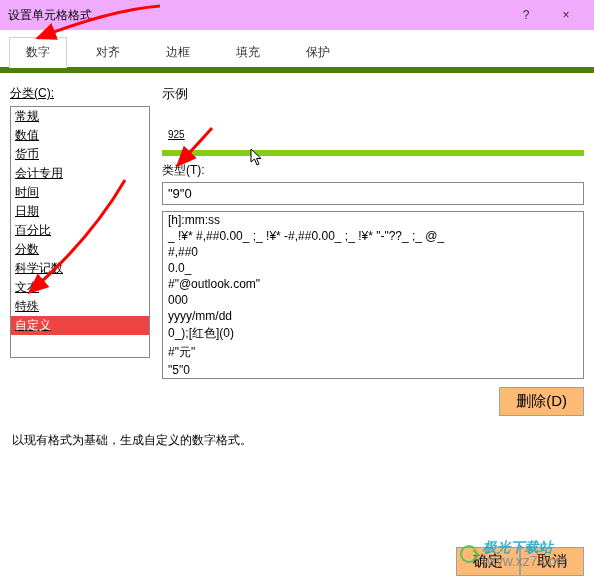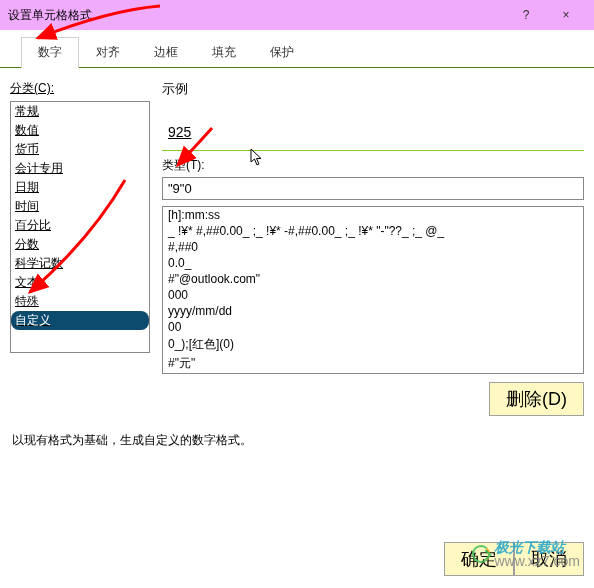"数字" .tabs { border-bottom: 1px solid #4d7c0f -> 6px solid #4d7c0f; gap: 0 -> 12px; padding-left: 21px -> 9px }
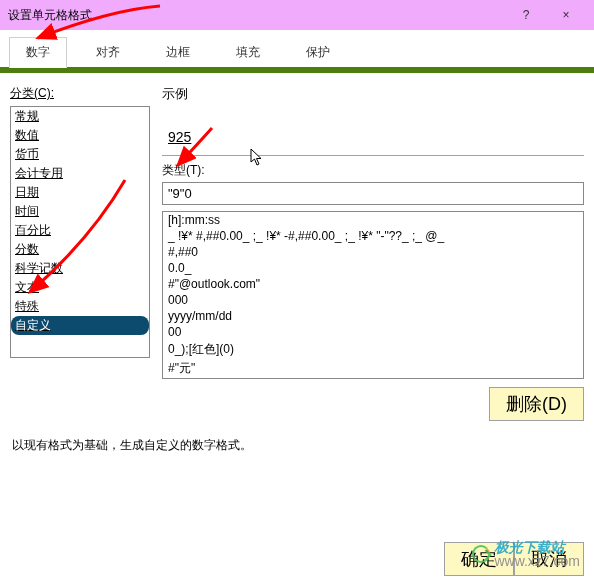"925" .example-box { border-bottom: 1px solid #84cc16 -> 6px solid #84cc16; font-size: 14px -> 10px }
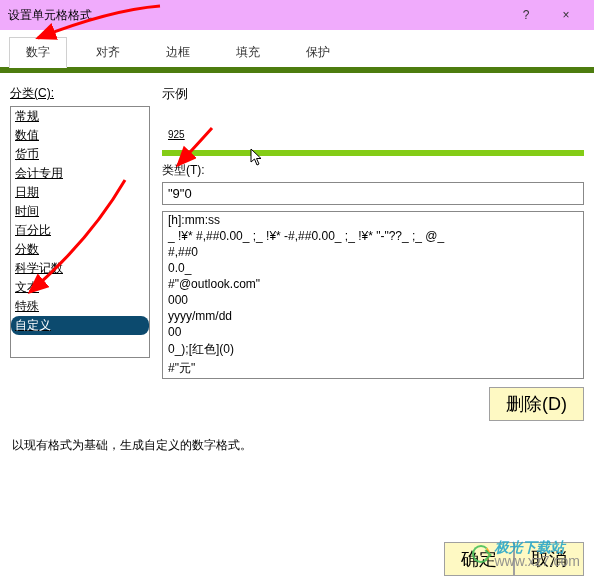"日期" div.item { order: before "时间" -> after "时间" }
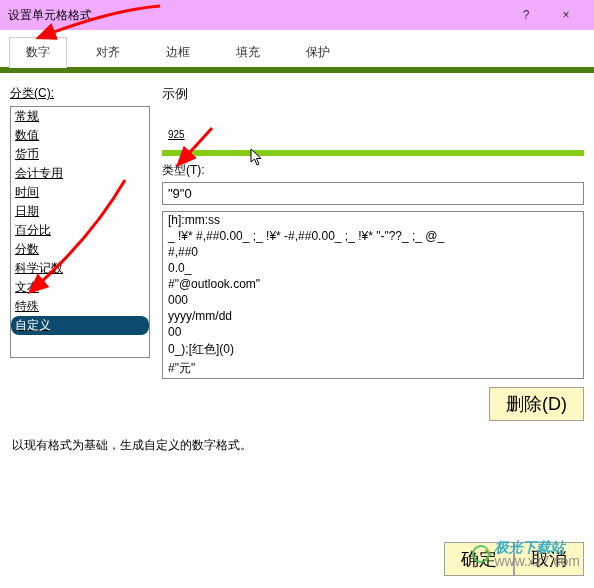"自定义" .category-list .item.selected { background: #0c4a6e -> #ef4444; border-radius: 8px -> none }
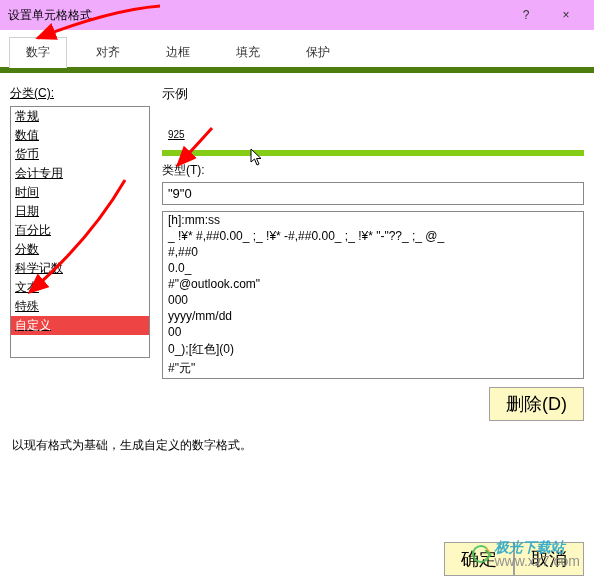"00" div.fitem { html: <div>00</div> -> none }
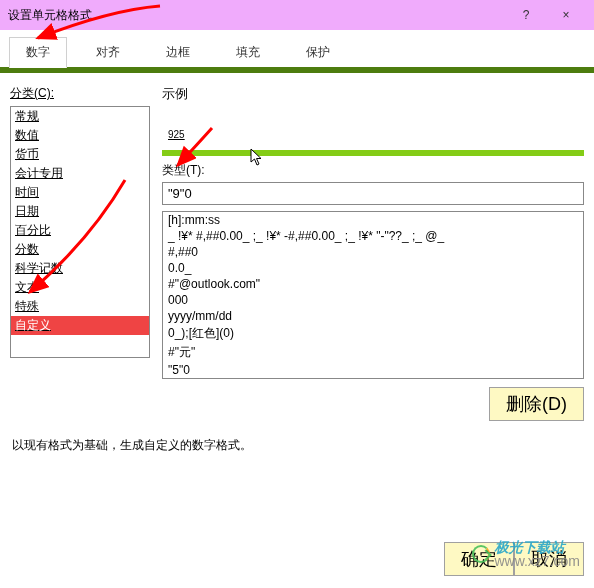"删除(D)" .delete-btn, .ok-btn, .cancel-btn { background: #fef9c3 -> #fdba74; font-size: 18px -> 15px }
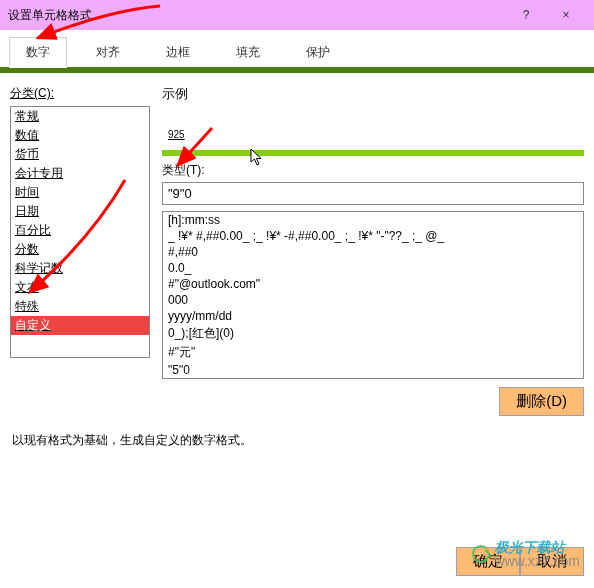"极光下载站" .watermark { right: 14px -> 26px }
